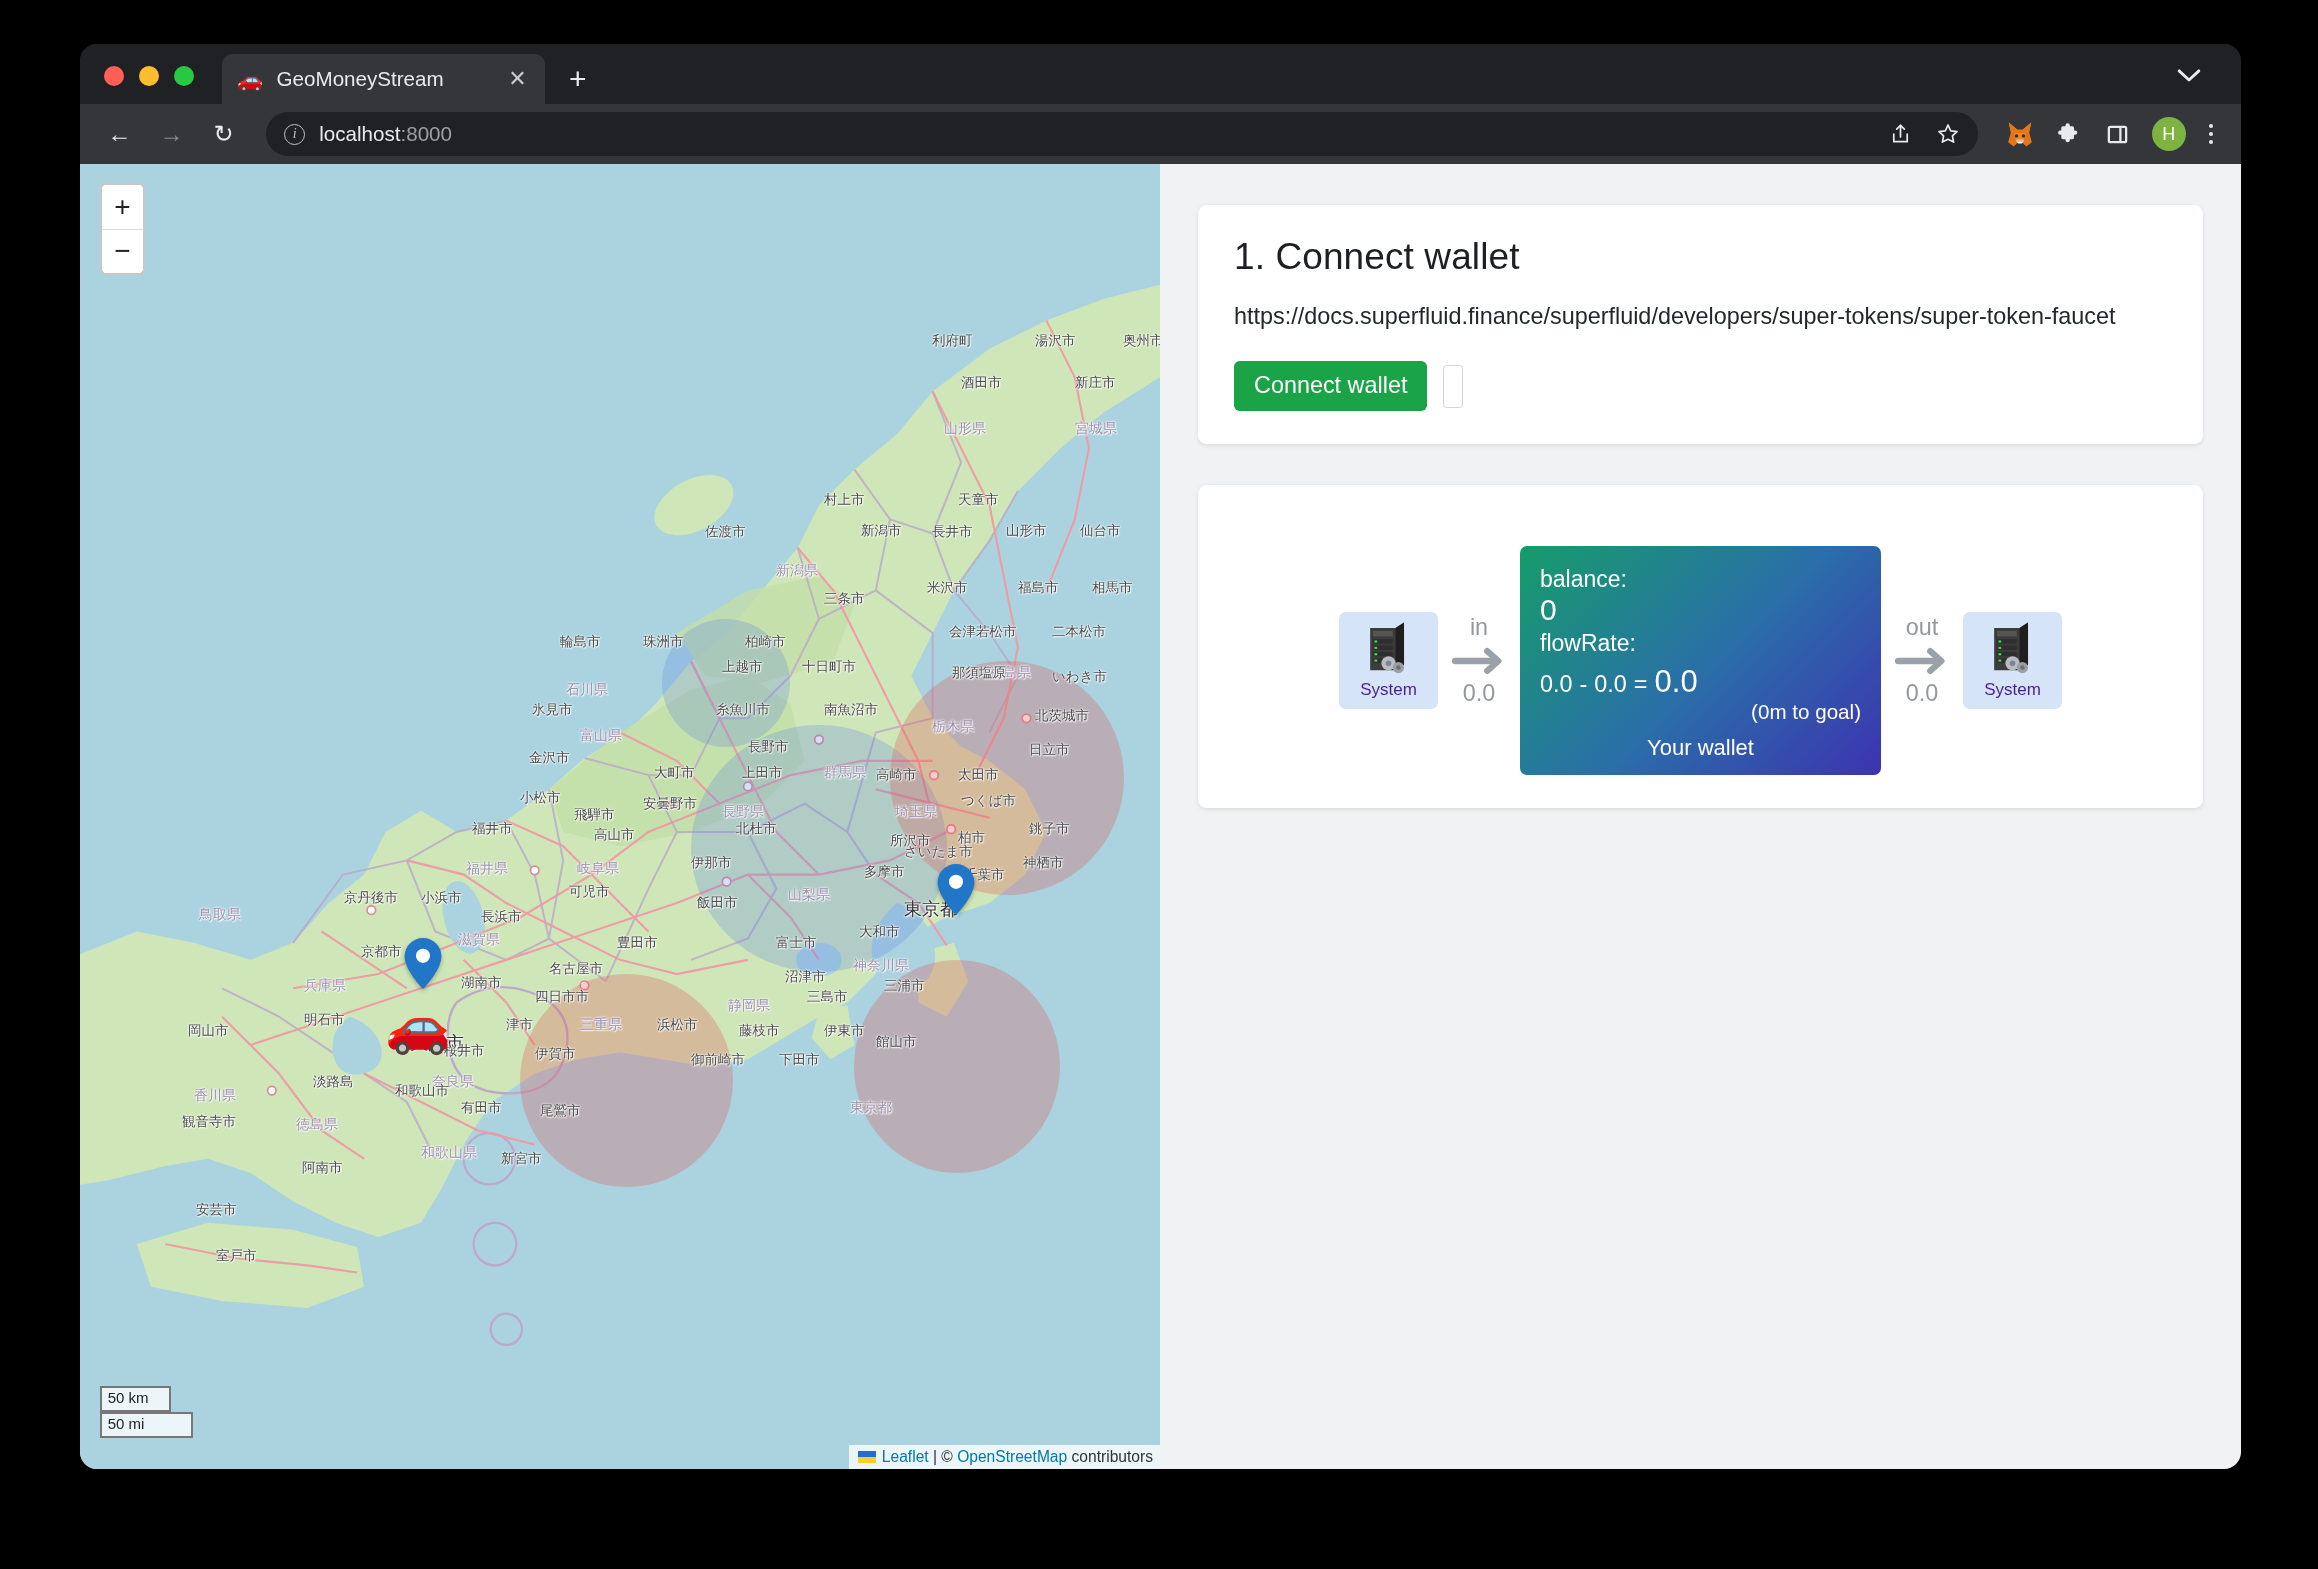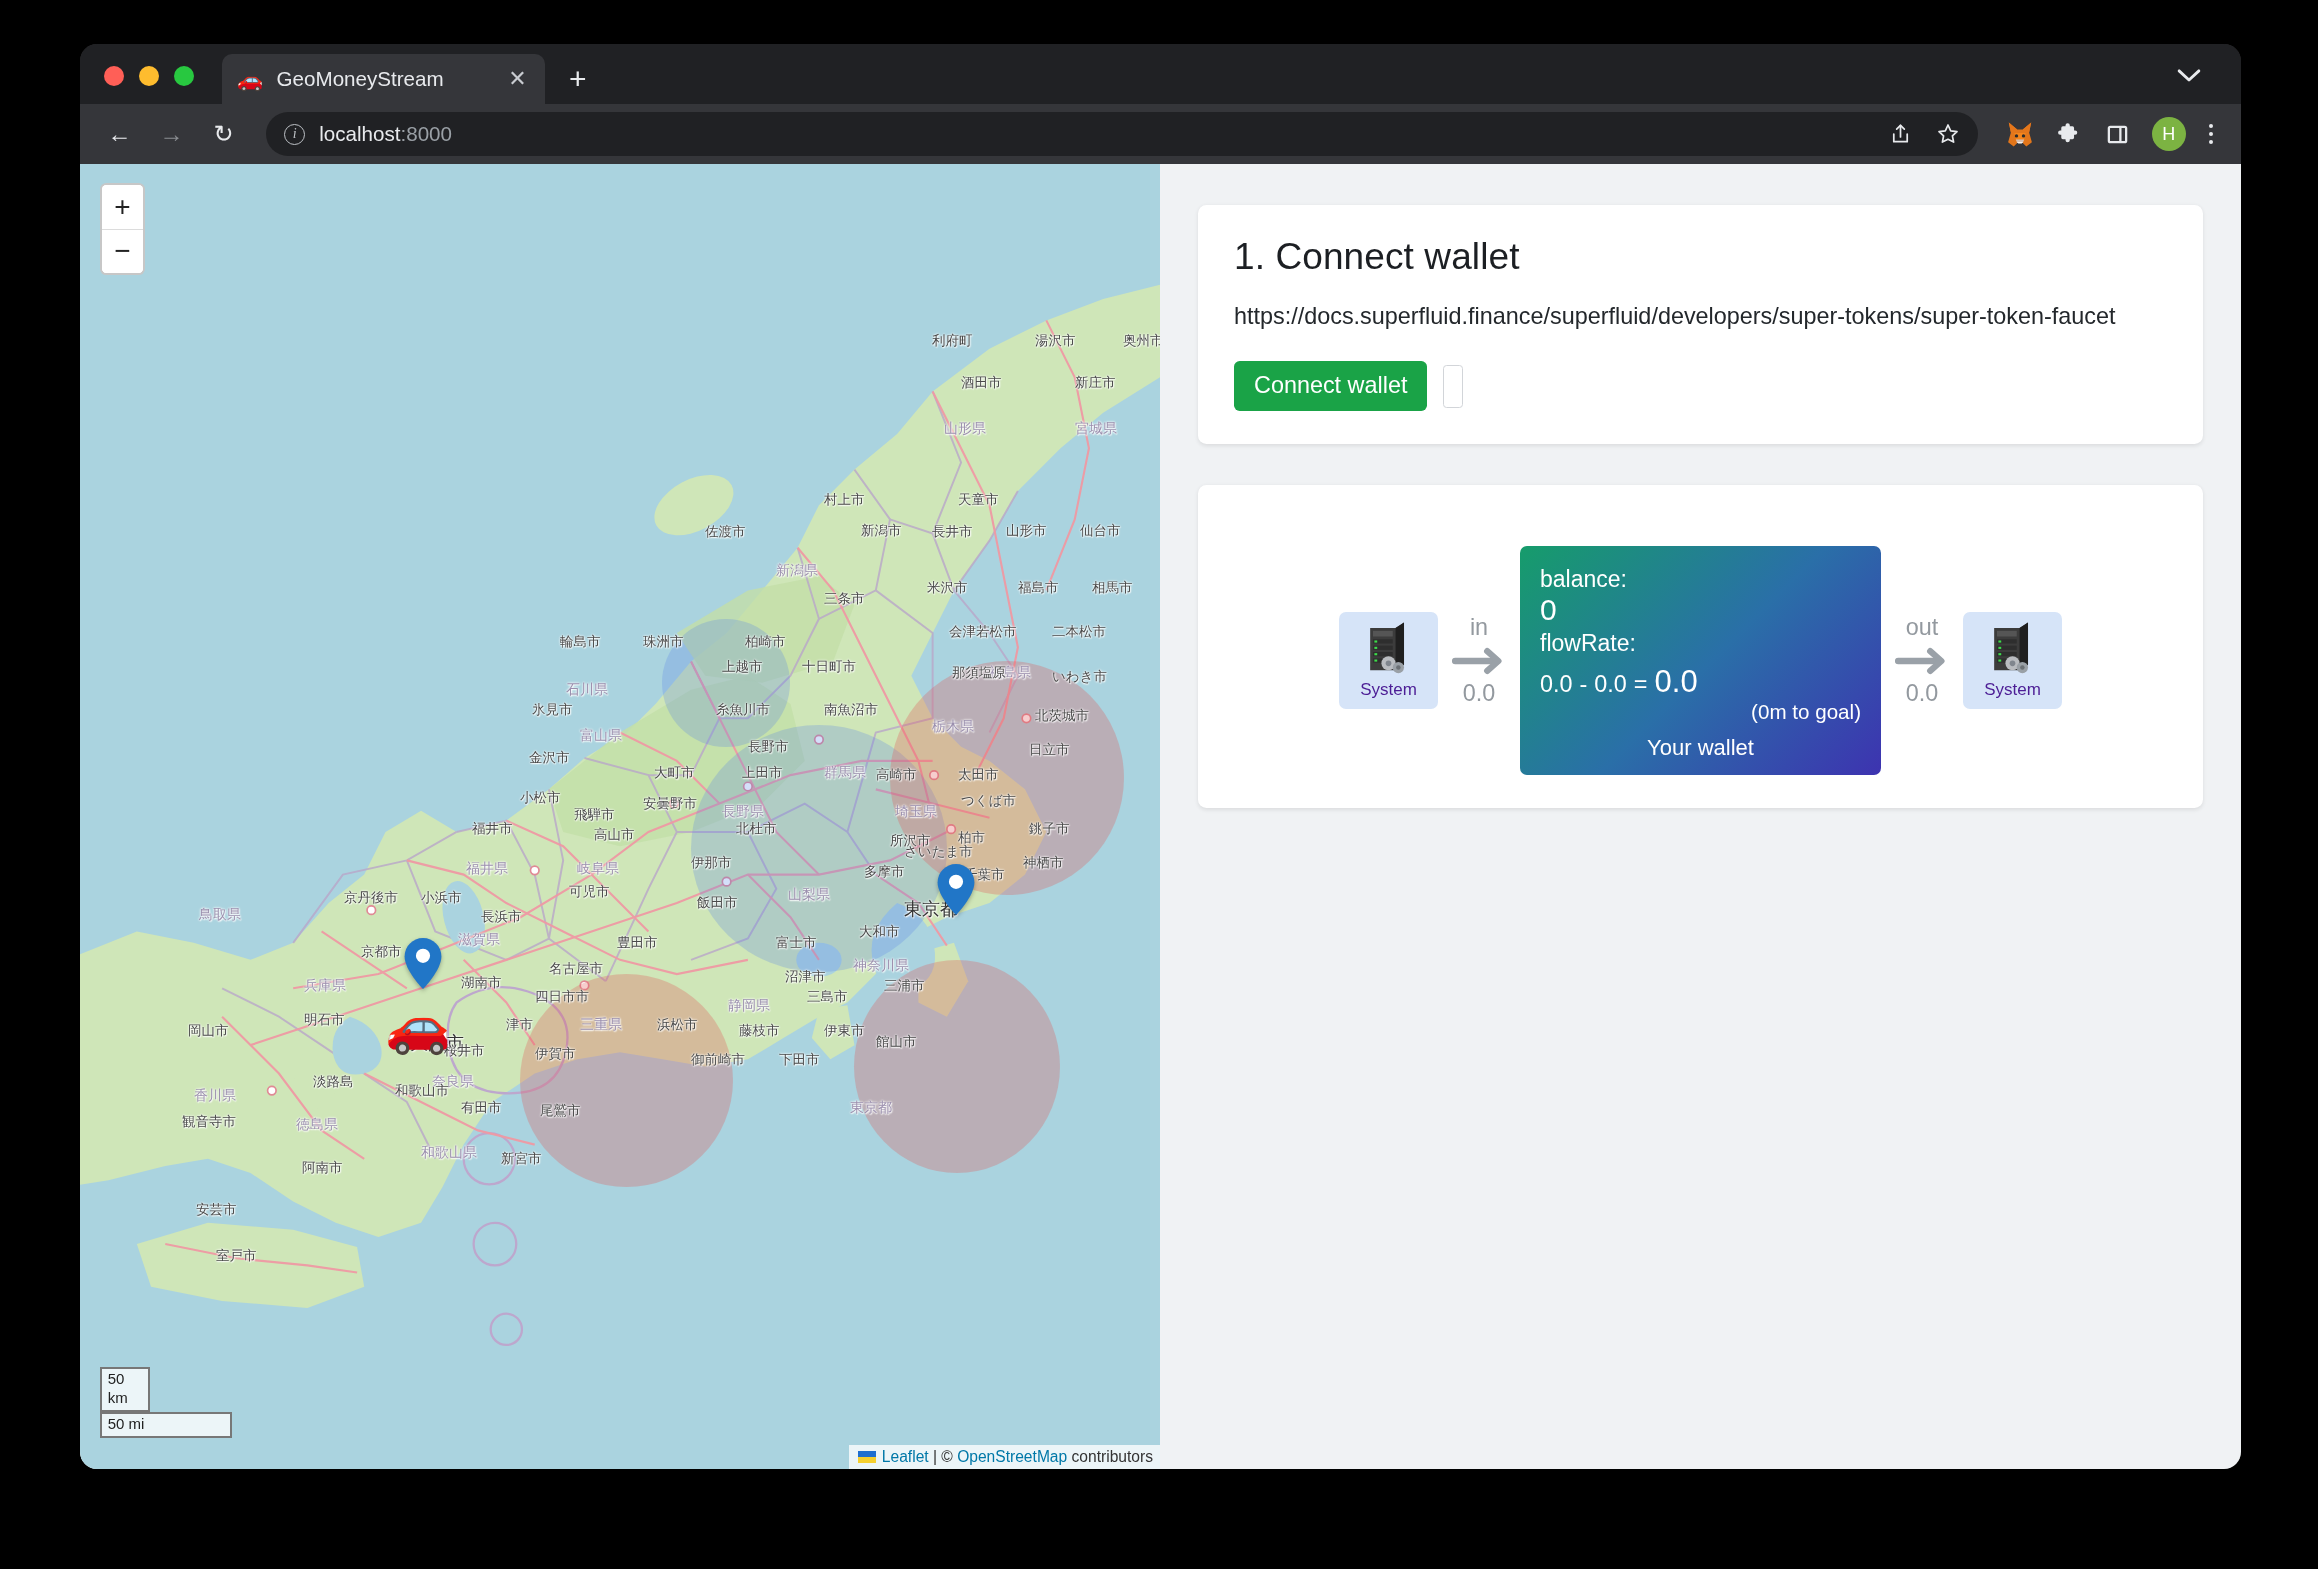"50 km" .scale-km { width: 50px -> 71px }
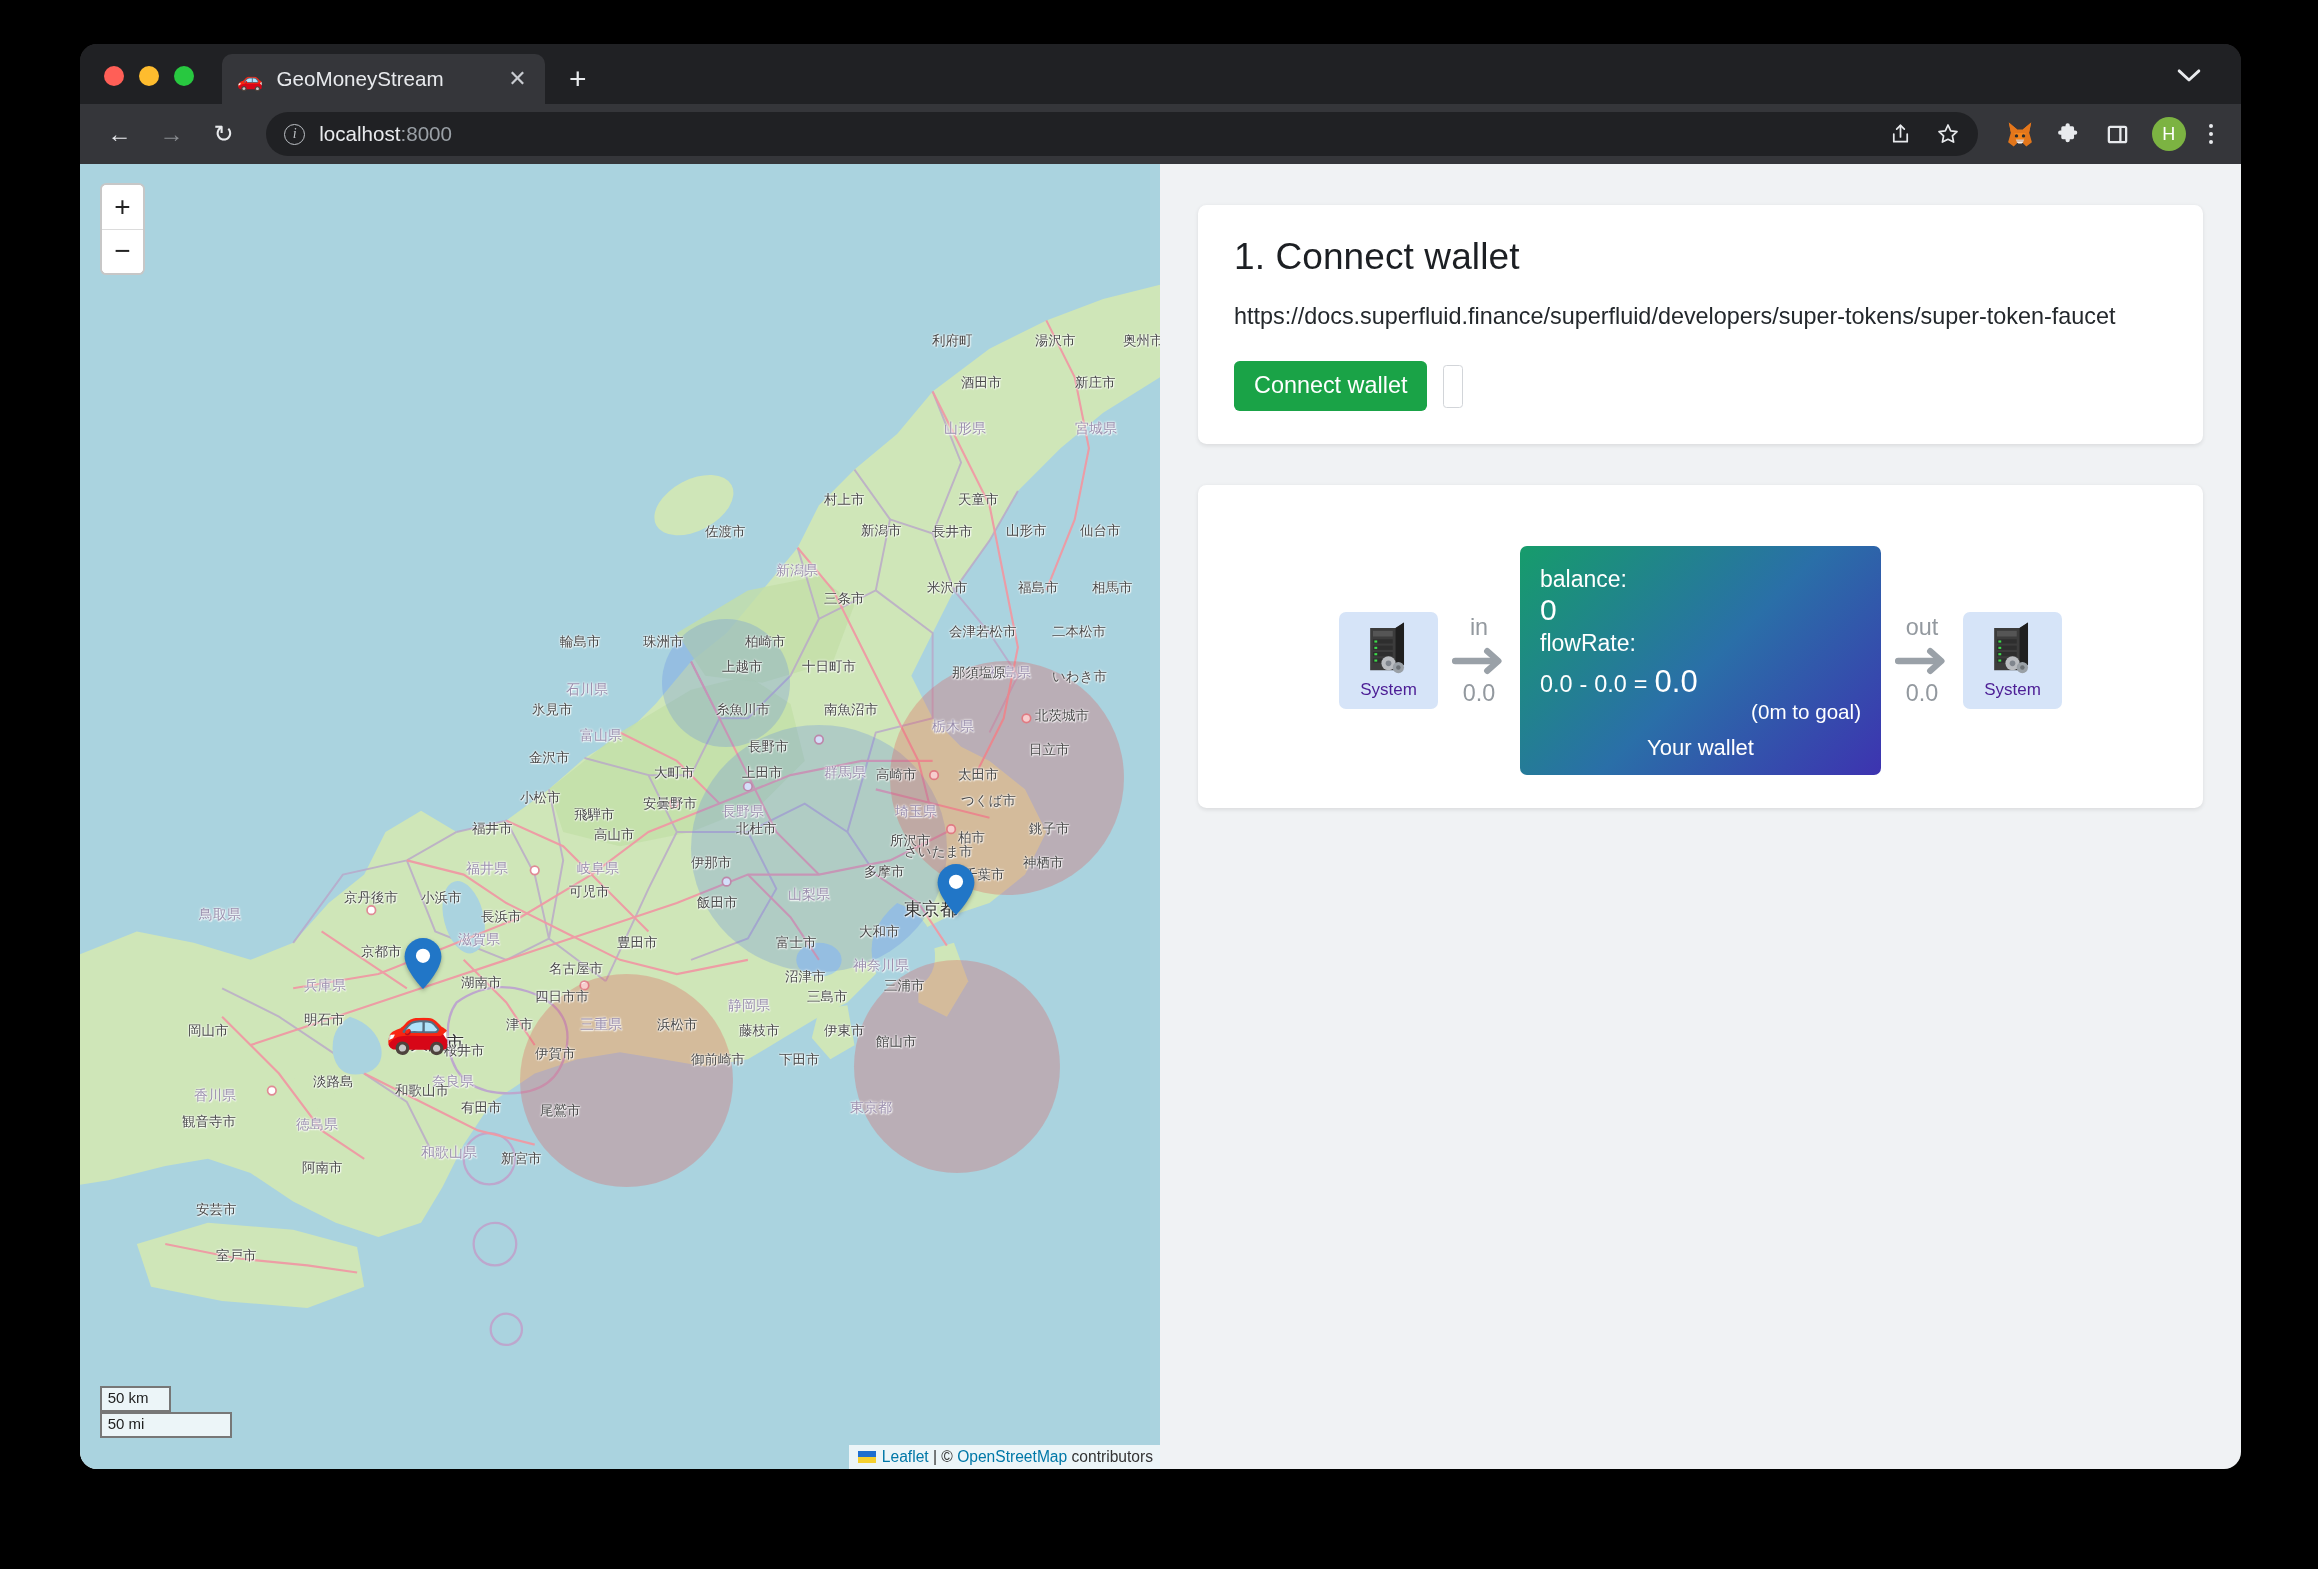"50 mi" .scale-mi { width: 132px -> 93px }
